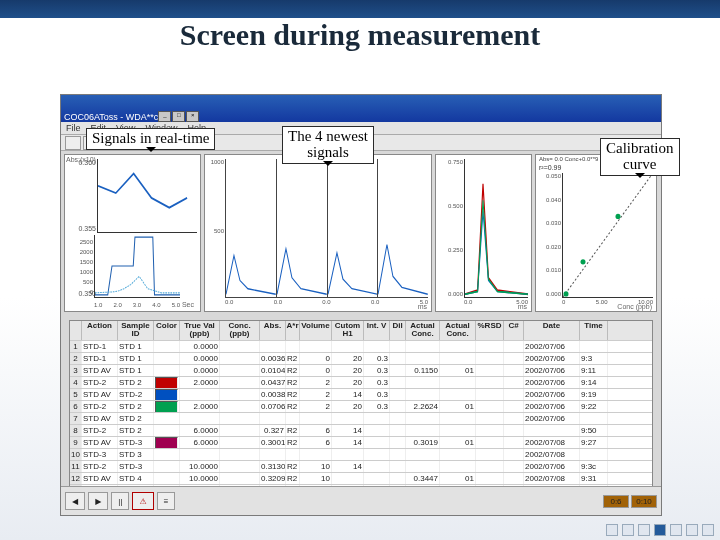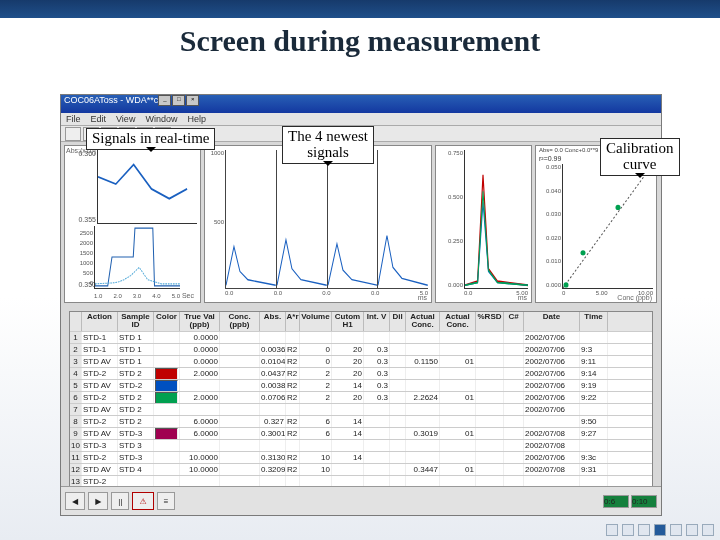"Screen during measurement" .slide-title { margin-top: 6px -> 0 }
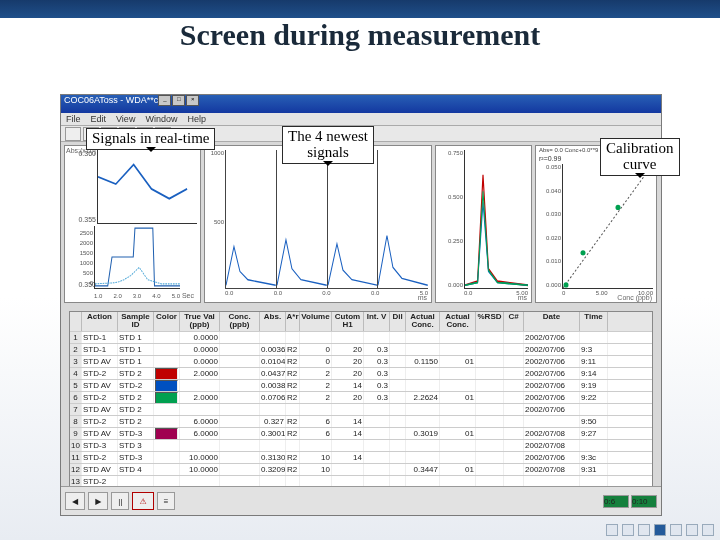"COC06AToss - WDA**c" .app-titlebar { align-items: flex-start -> flex-end; height: 18px -> 27px }
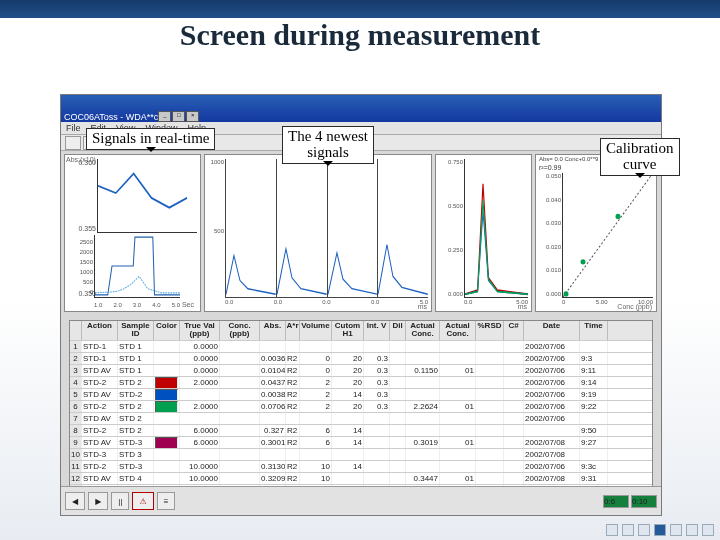"0:6" .pager span { background: #15803d -> #a16207; text-align: left -> center }
